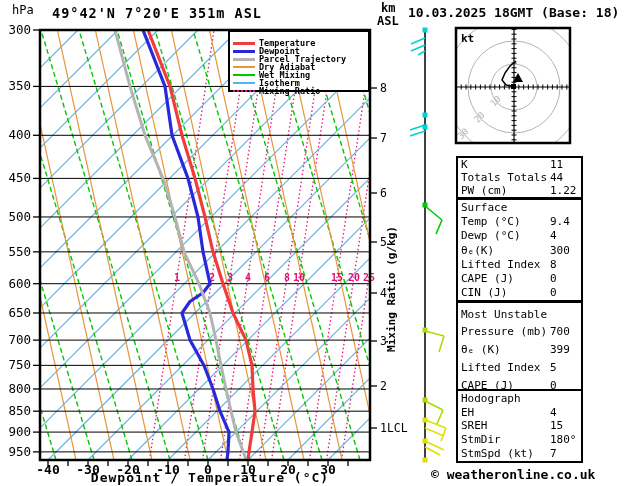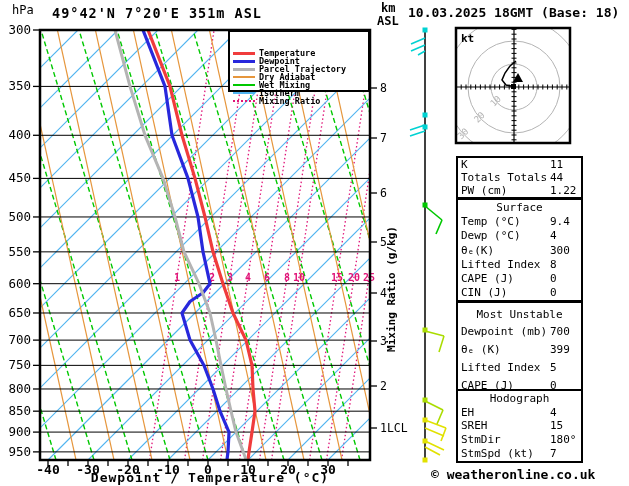"Temperature" #legend { padding: 17px 0 1px 3px -> 7px 0 1px 3px }
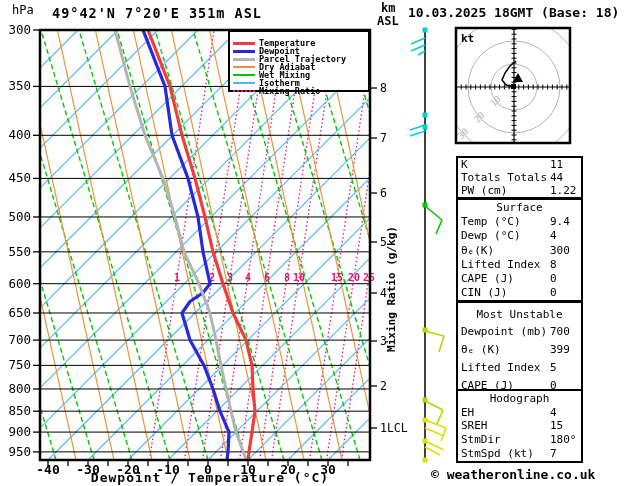"Surface" .thead { text-align: center -> none }
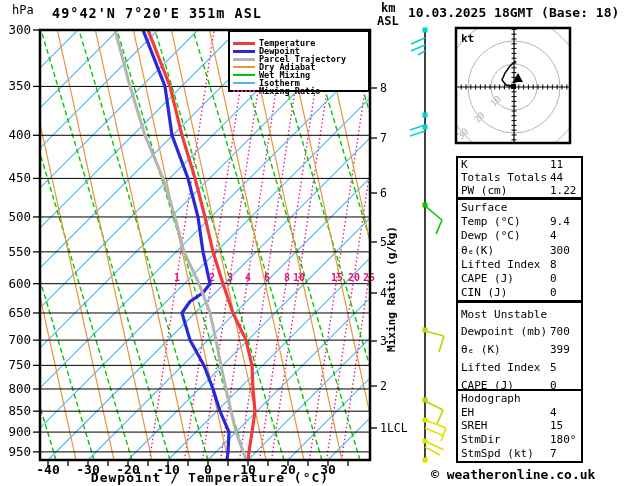"Dewpoint (mb)" span.tl { text: Dewpoint -> Pressure }
